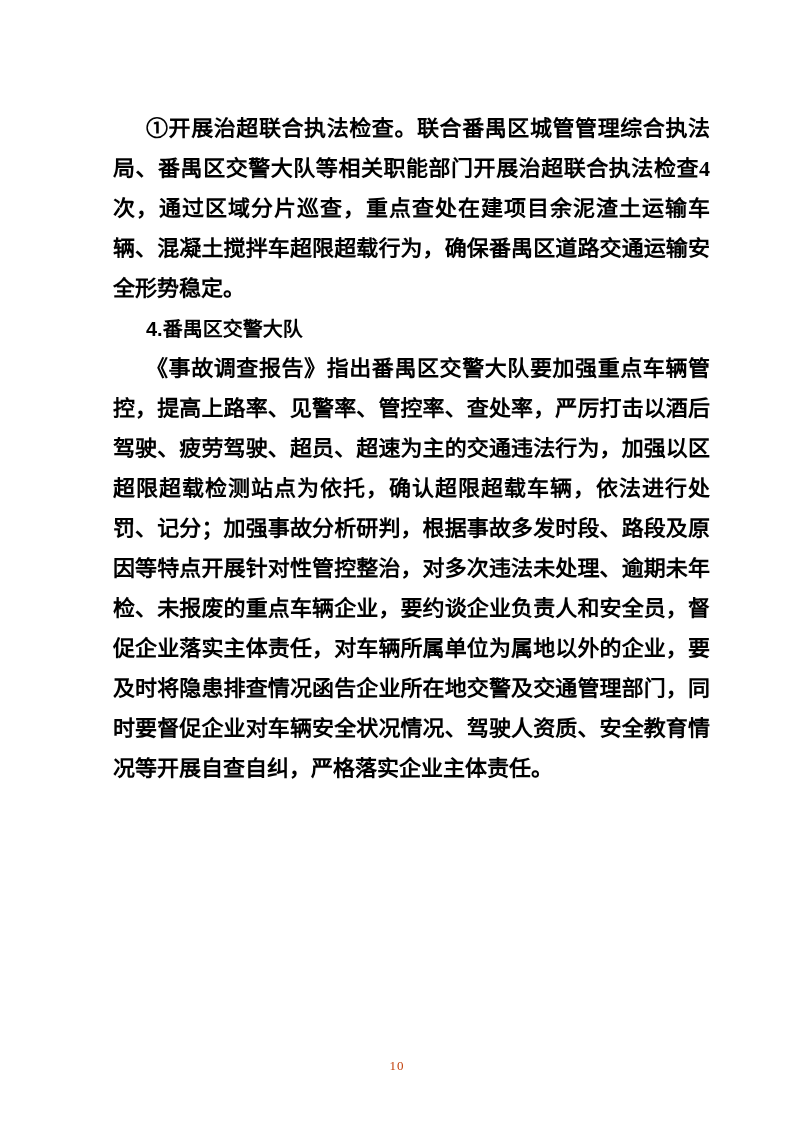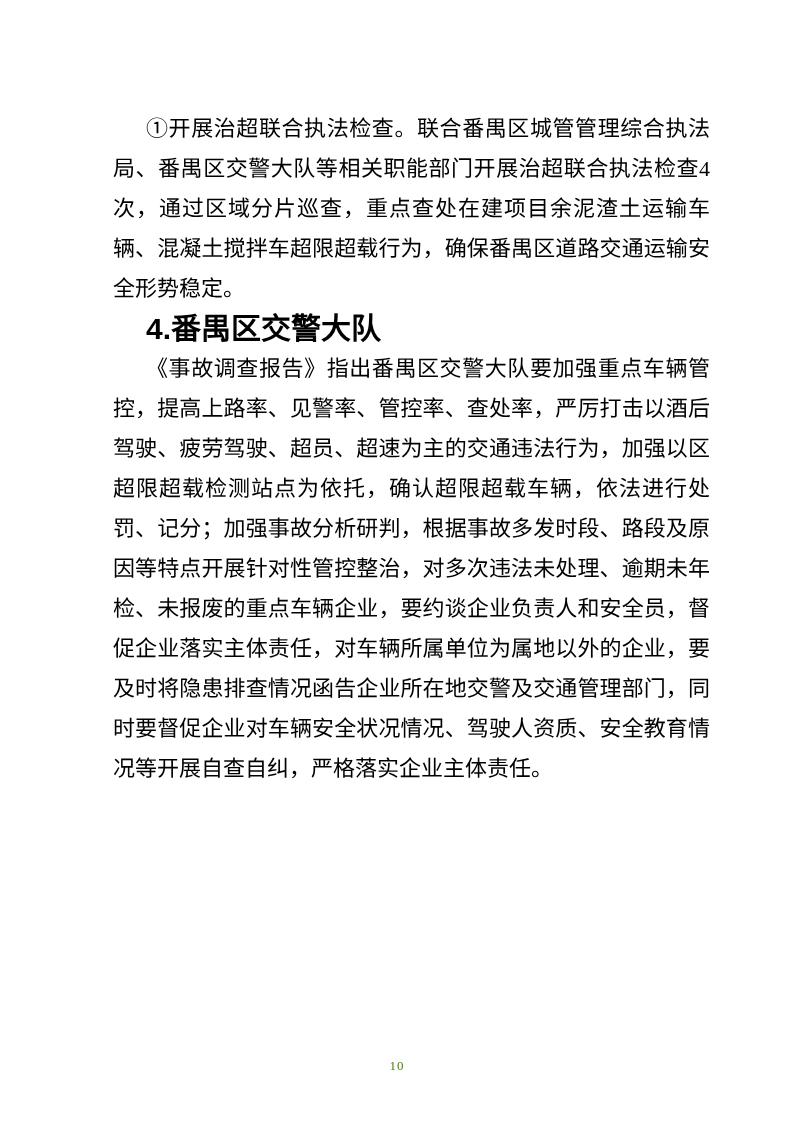"①开展治超联合执法检查。联合番禺区城管管理综合执法局、番禺区交警大队等相关职能部" .body-para { font-weight: normal -> bold }
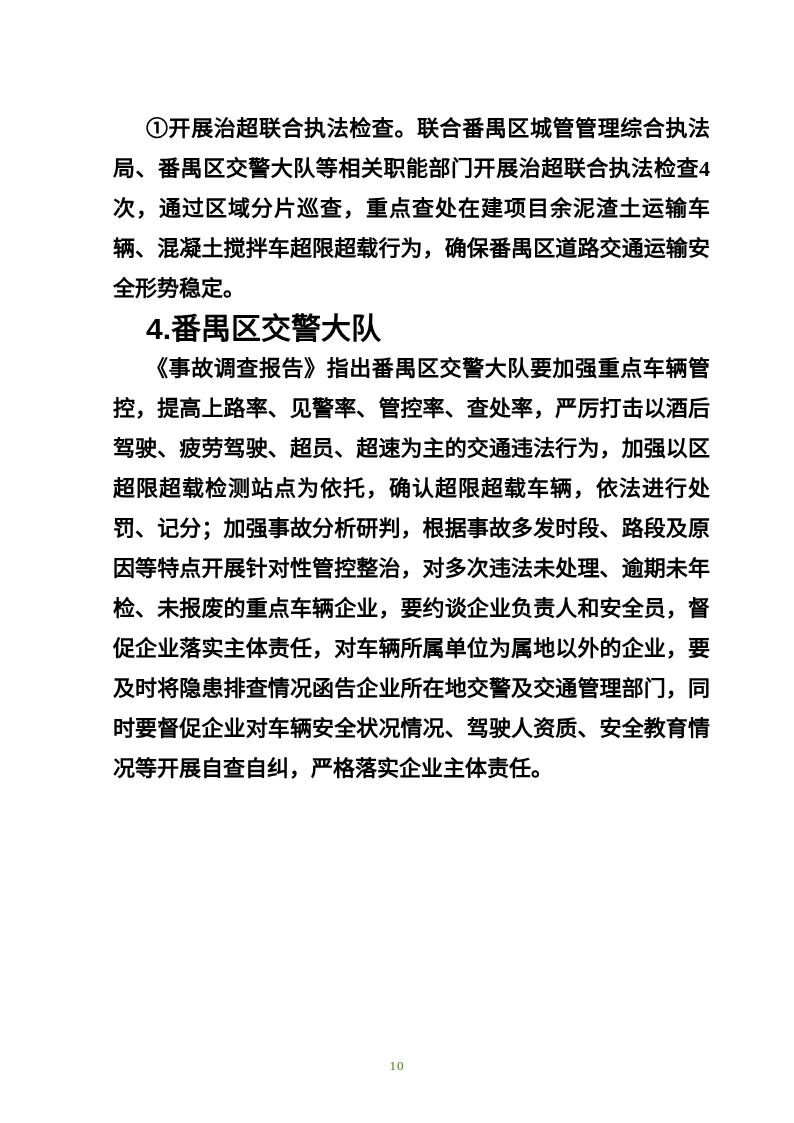"4.番禺区交警大队" .section-heading { font-size: 30px -> 20px }
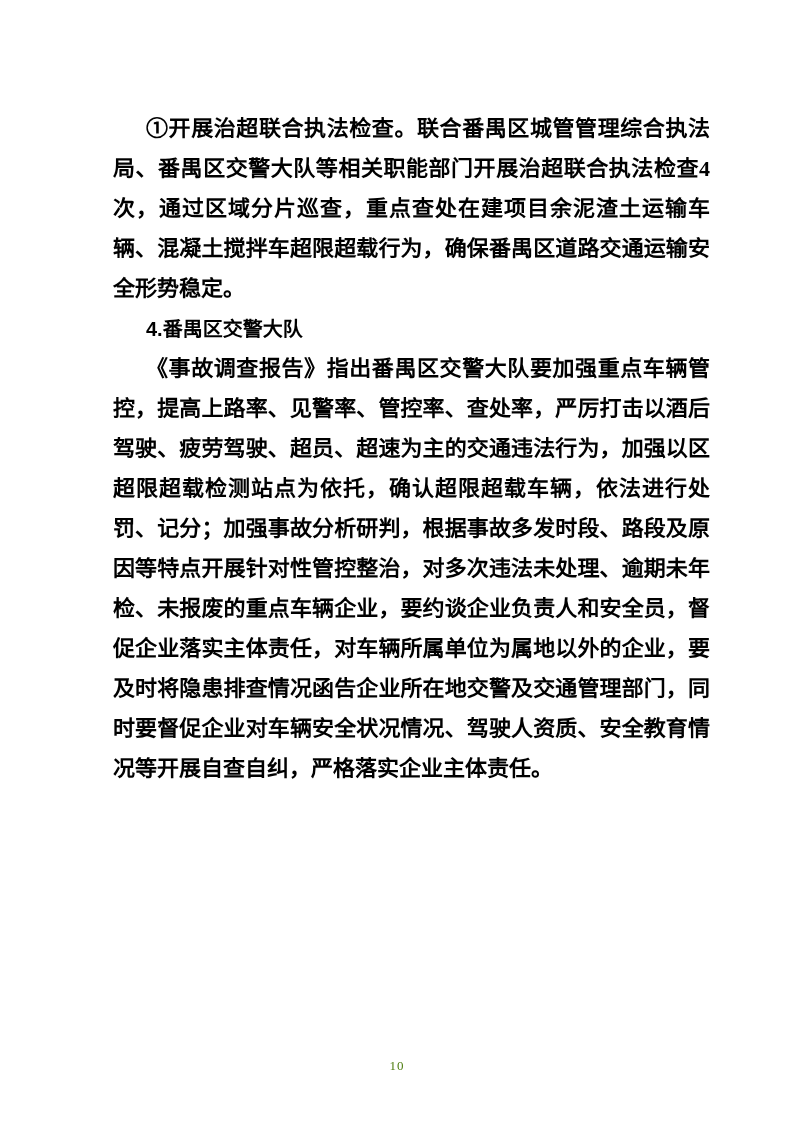"10" .page-number { color: #4d7c0f -> #c2410c }
